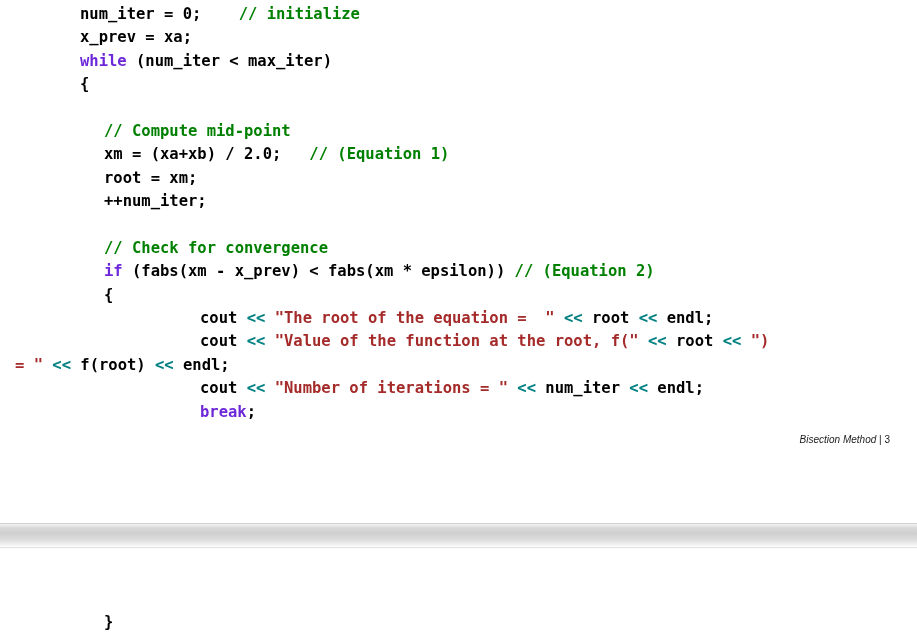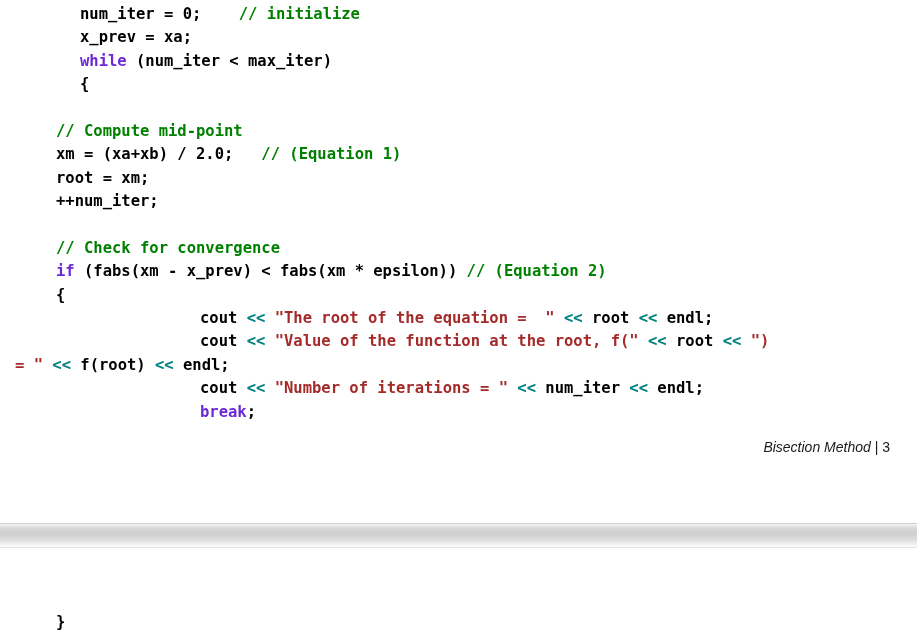"// Compute mid-point" .ind2 { padding-left: 56px -> 104px }
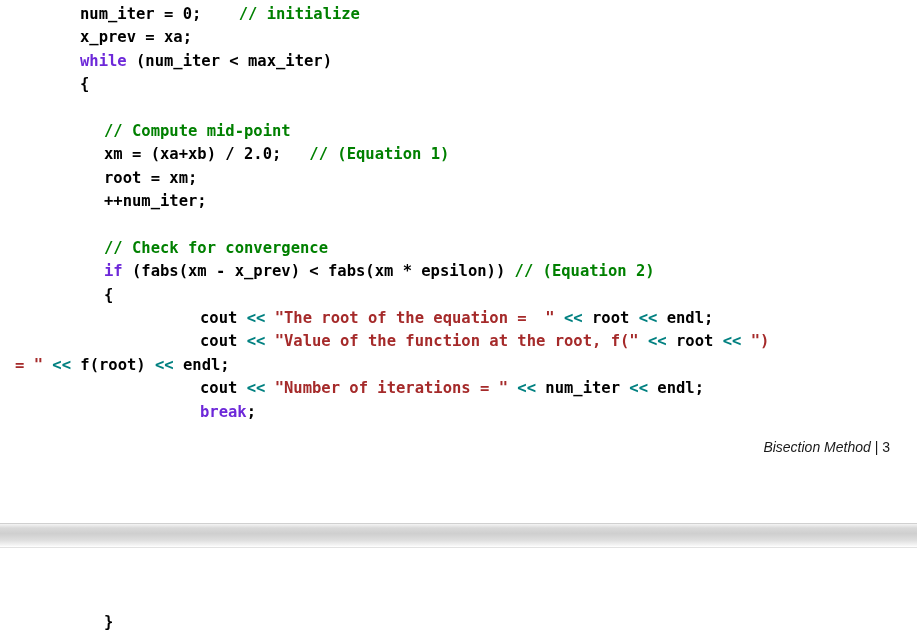"Bisection Method | 3" .page-footer { font-size: 14px -> 10px }
